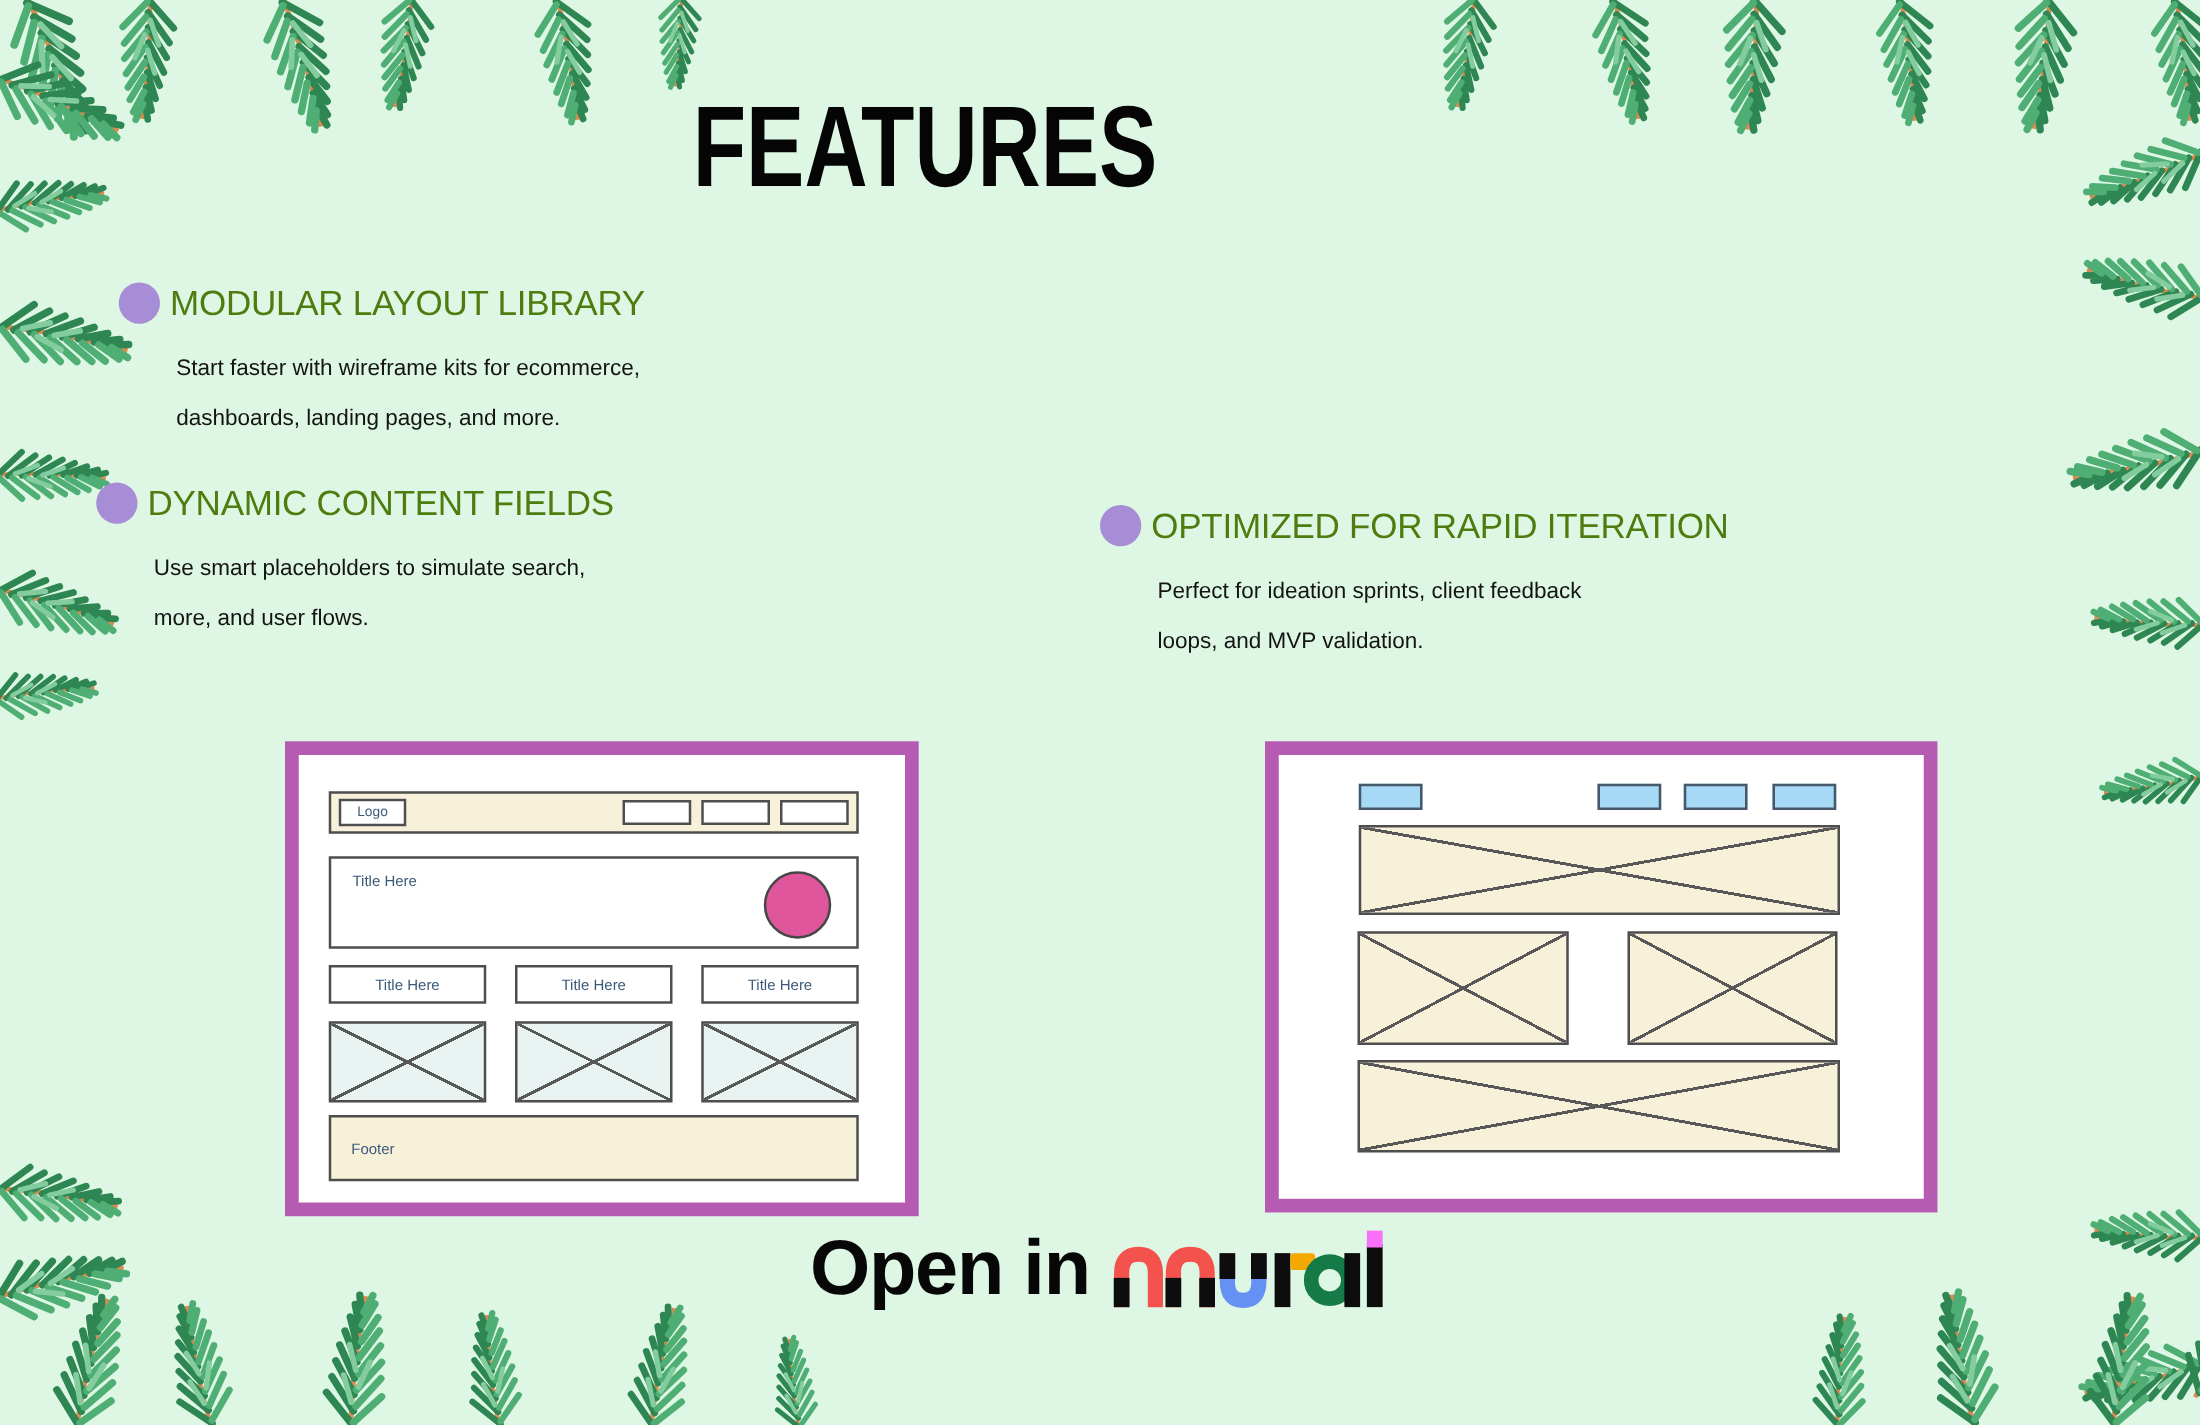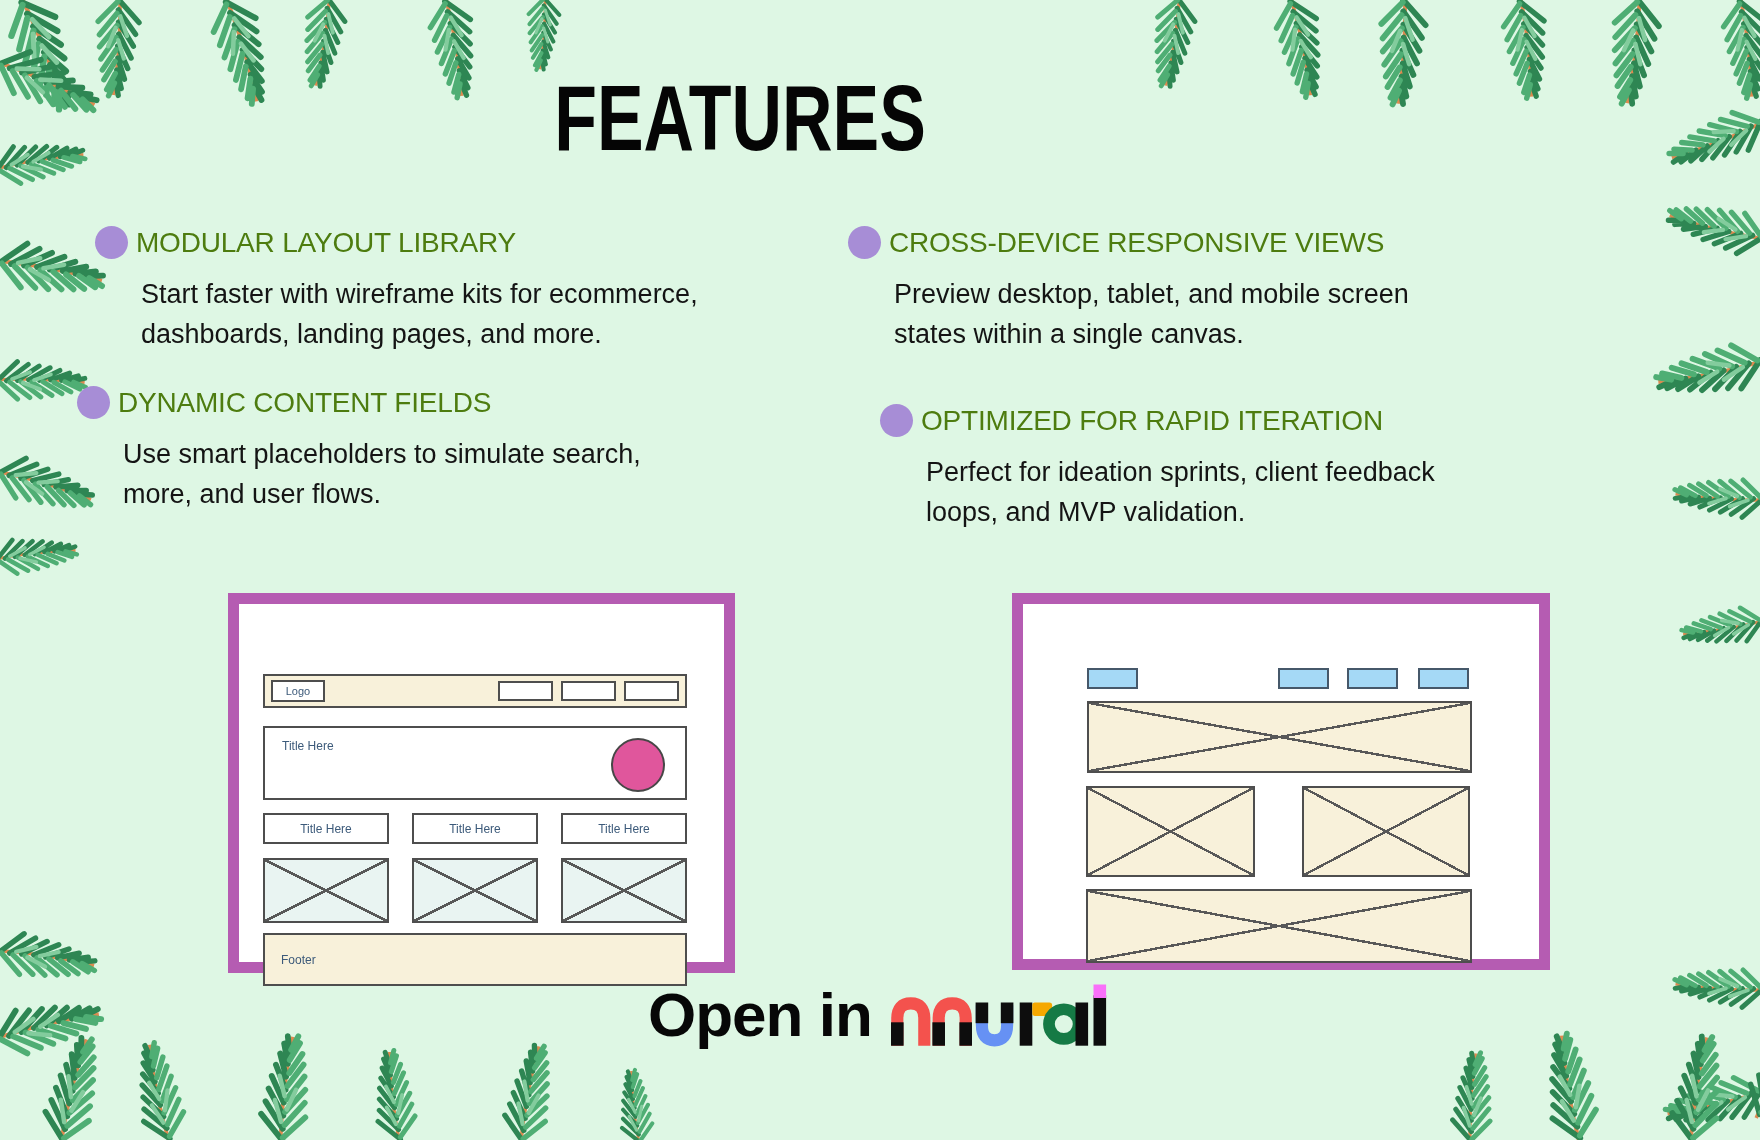"CROSS-DEVICE RESPONSIVE VIEWS" section.feature { html: <section> <div> <span></span> <h2>CROSS-DEVICE RESPONSIVE VIEWS</h2> </div> <p>Preview desktop, tablet, and mobile screen states within a single canvas.</p> </section> -> none }
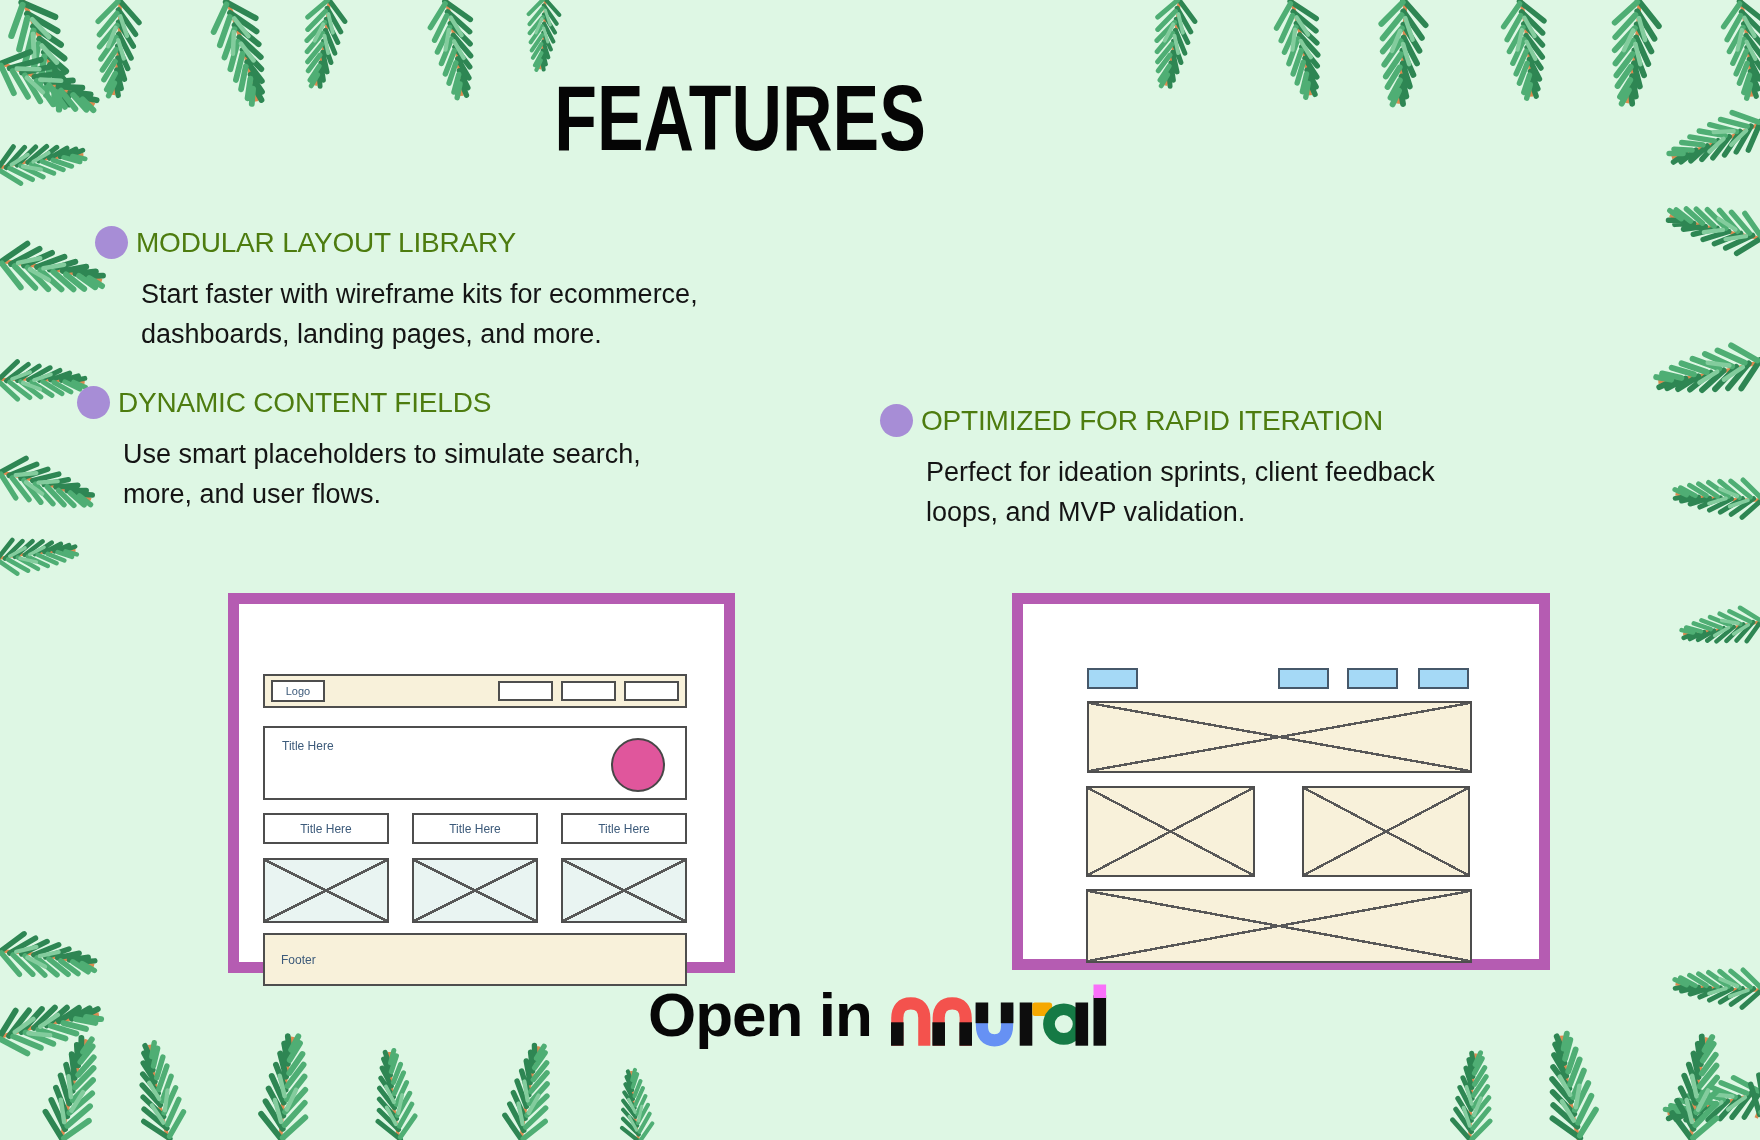"Start faster with wireframe kits" .feature .desc { font-size: 27px -> 18px }
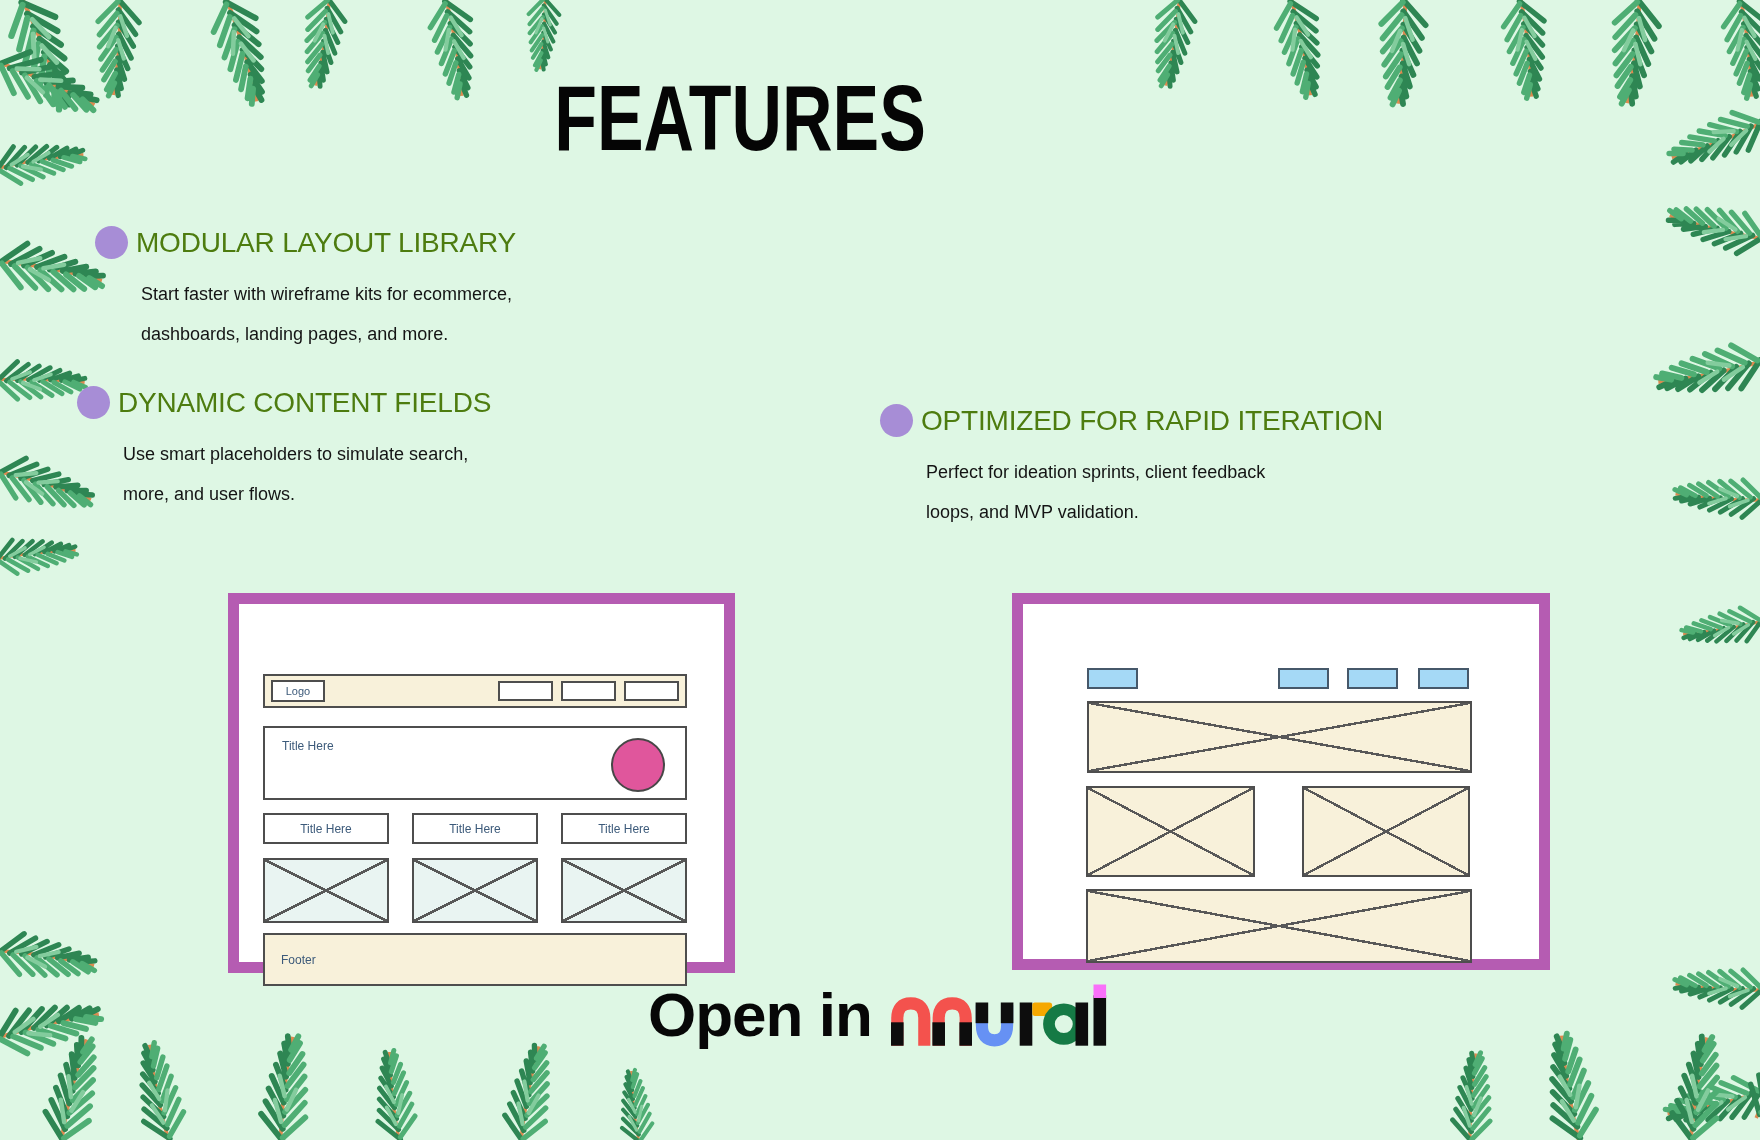"Logo" .wireframe .inner { margin-top: 41px -> none }
